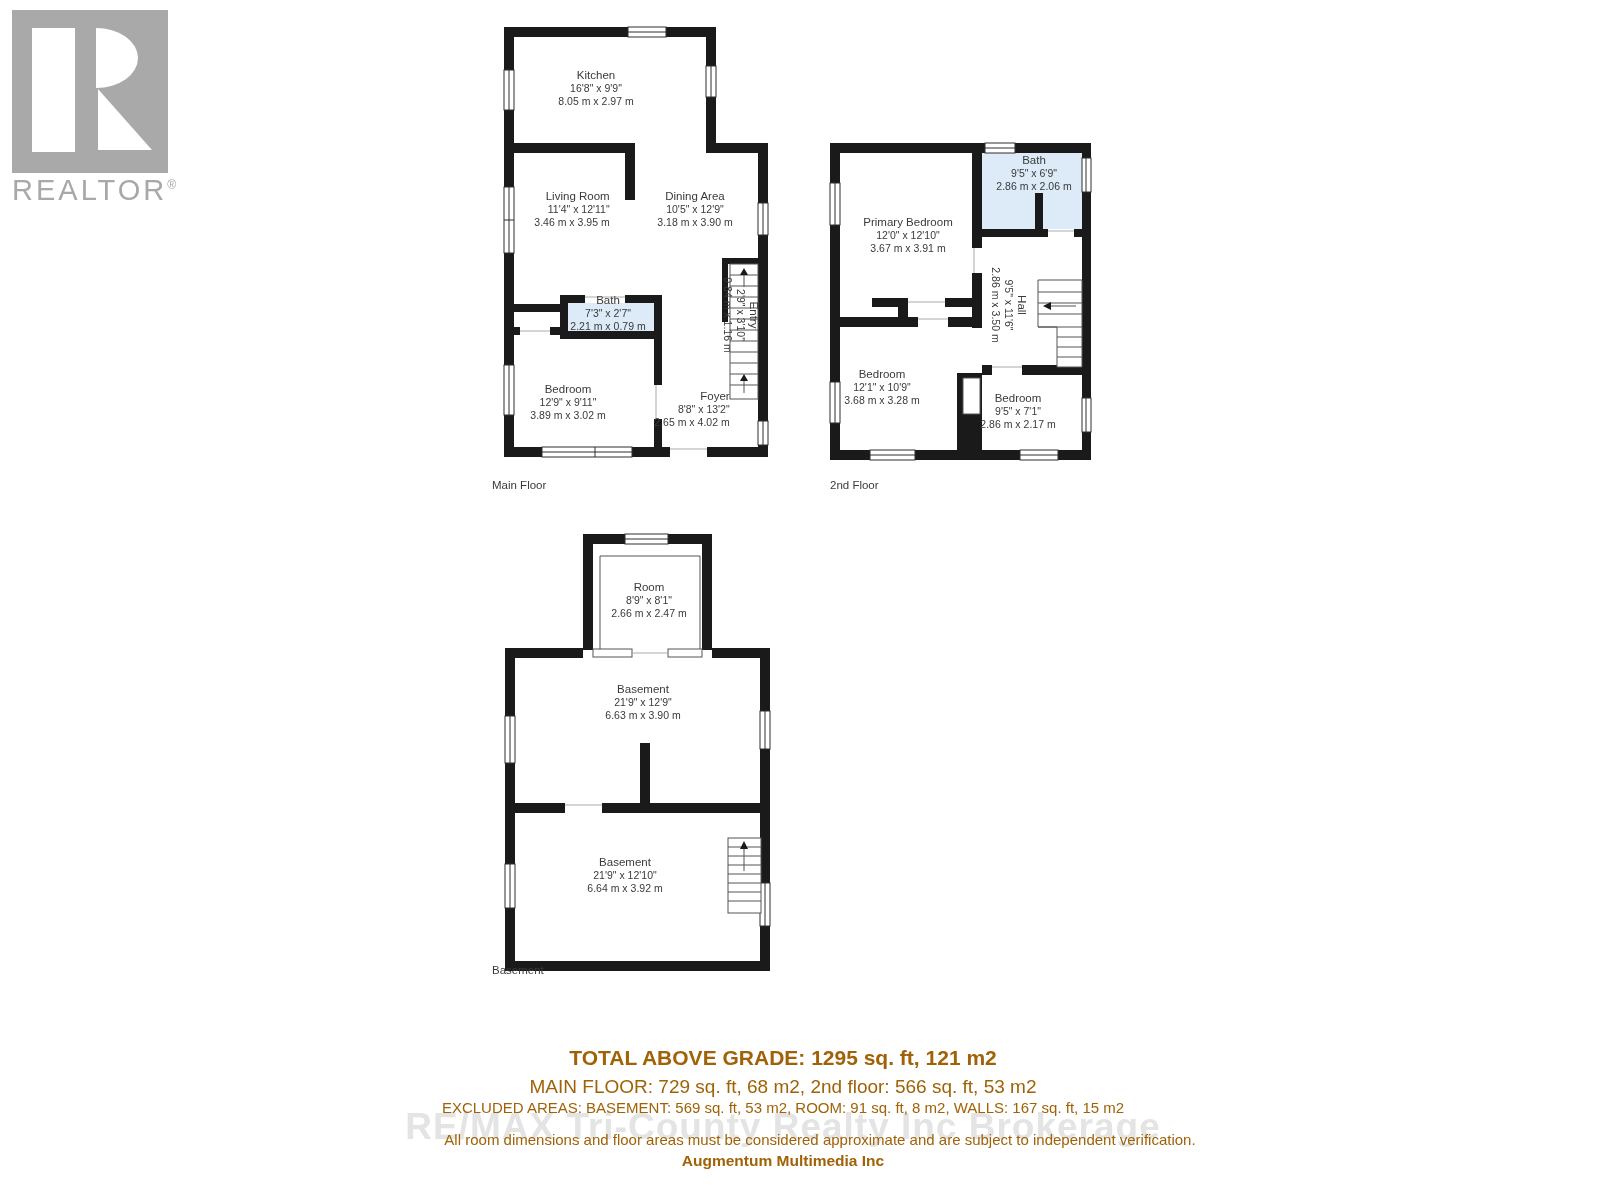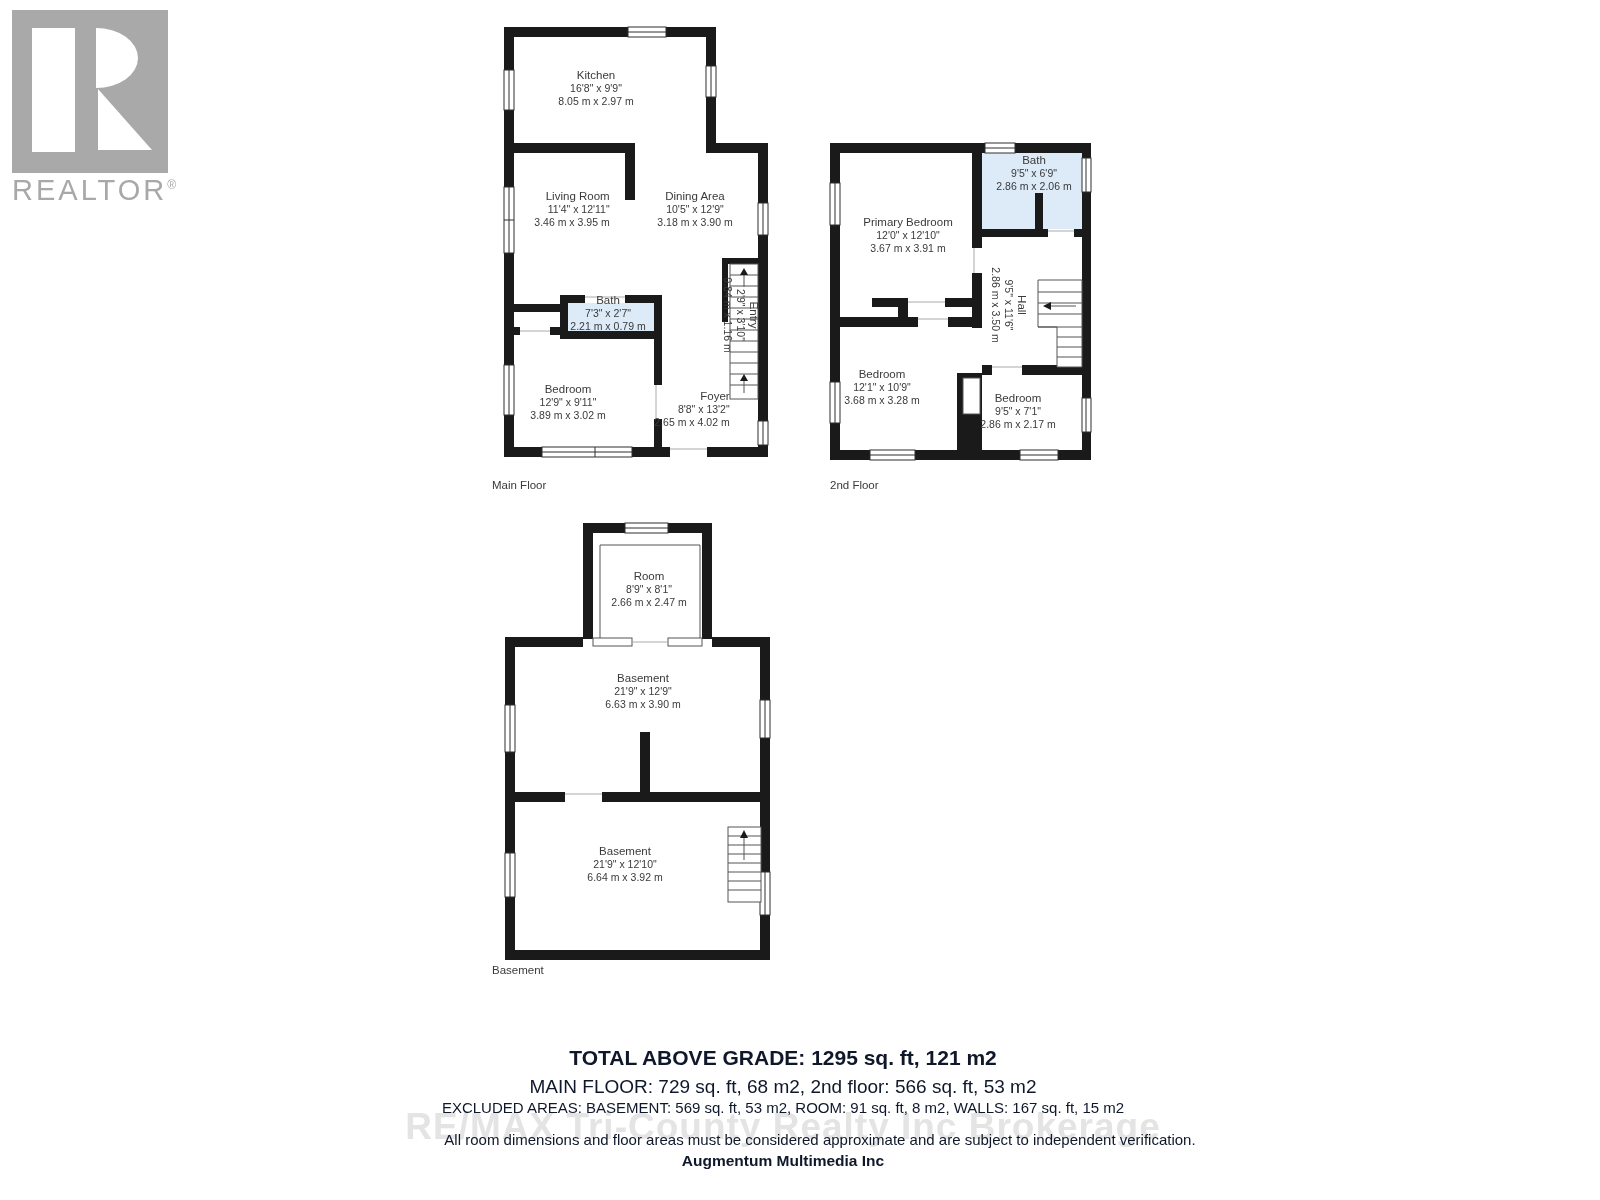"Room" div.plan { top: 512px -> 523px }
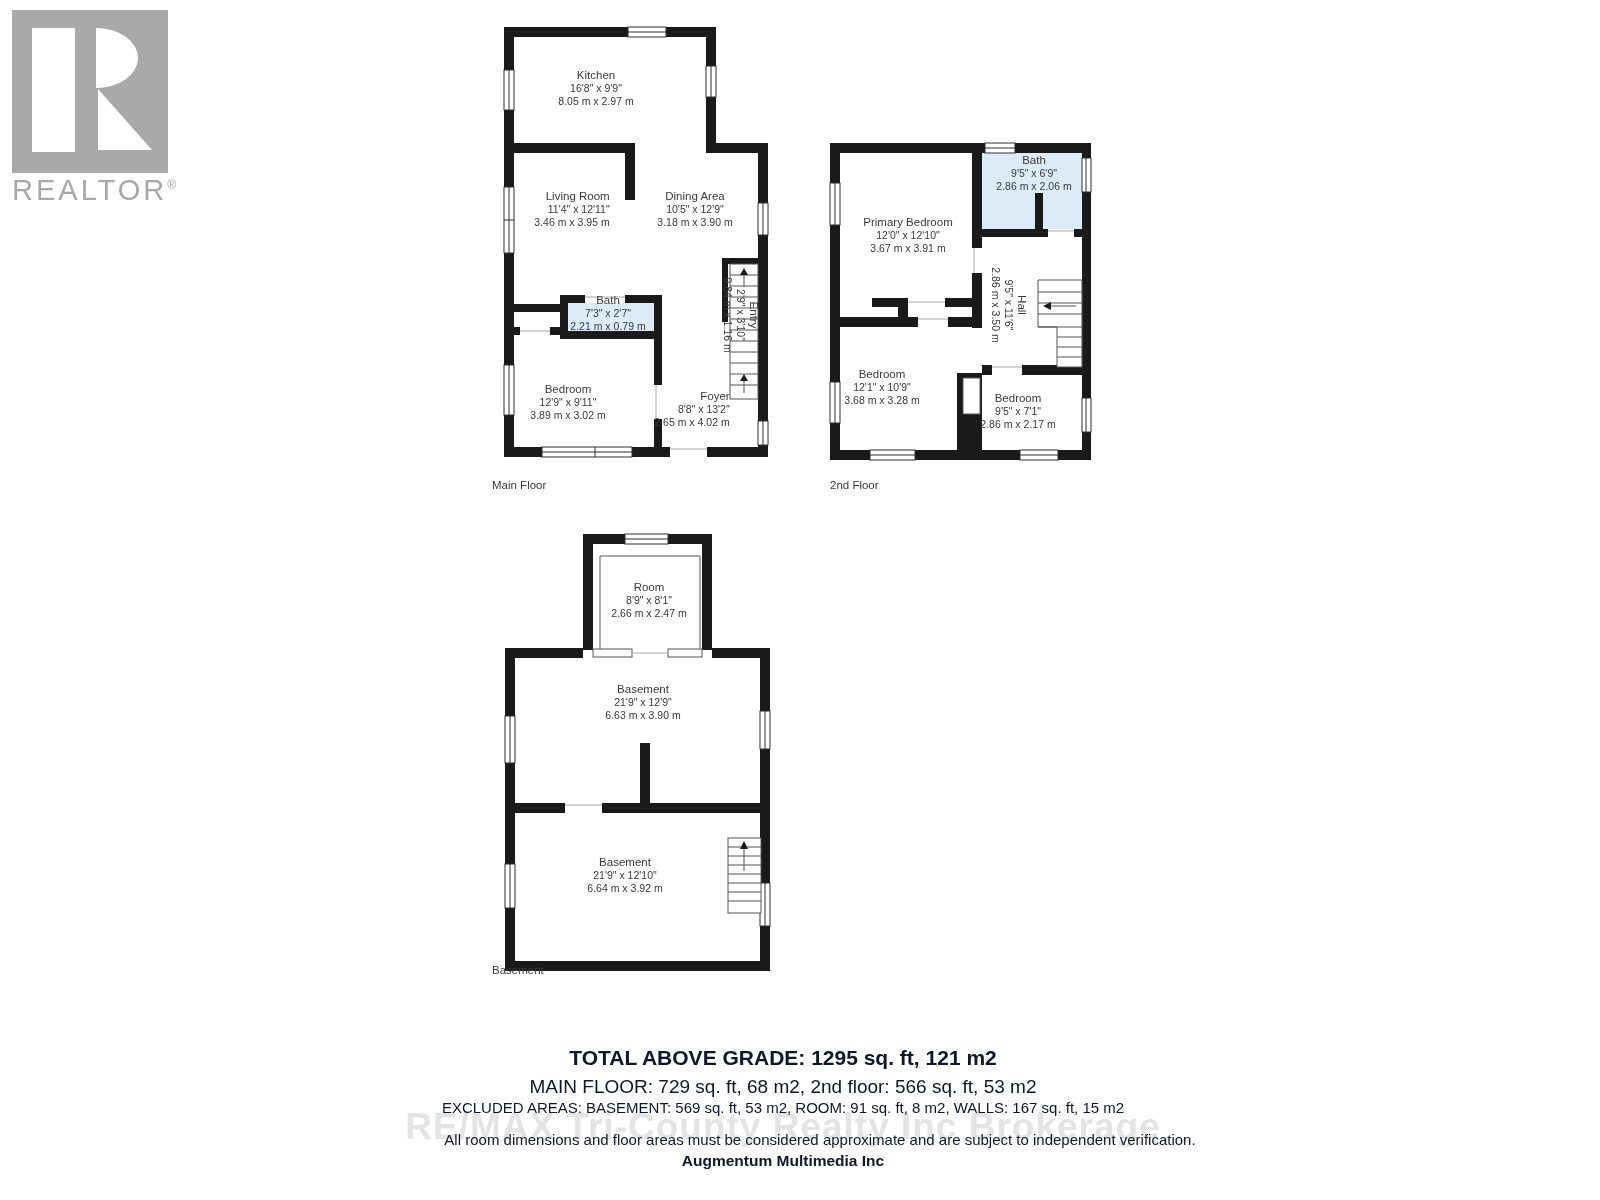"TOTAL ABOVE GRADE: 1295 sq." .footer-line { color: #0f172a -> #a16207 }
